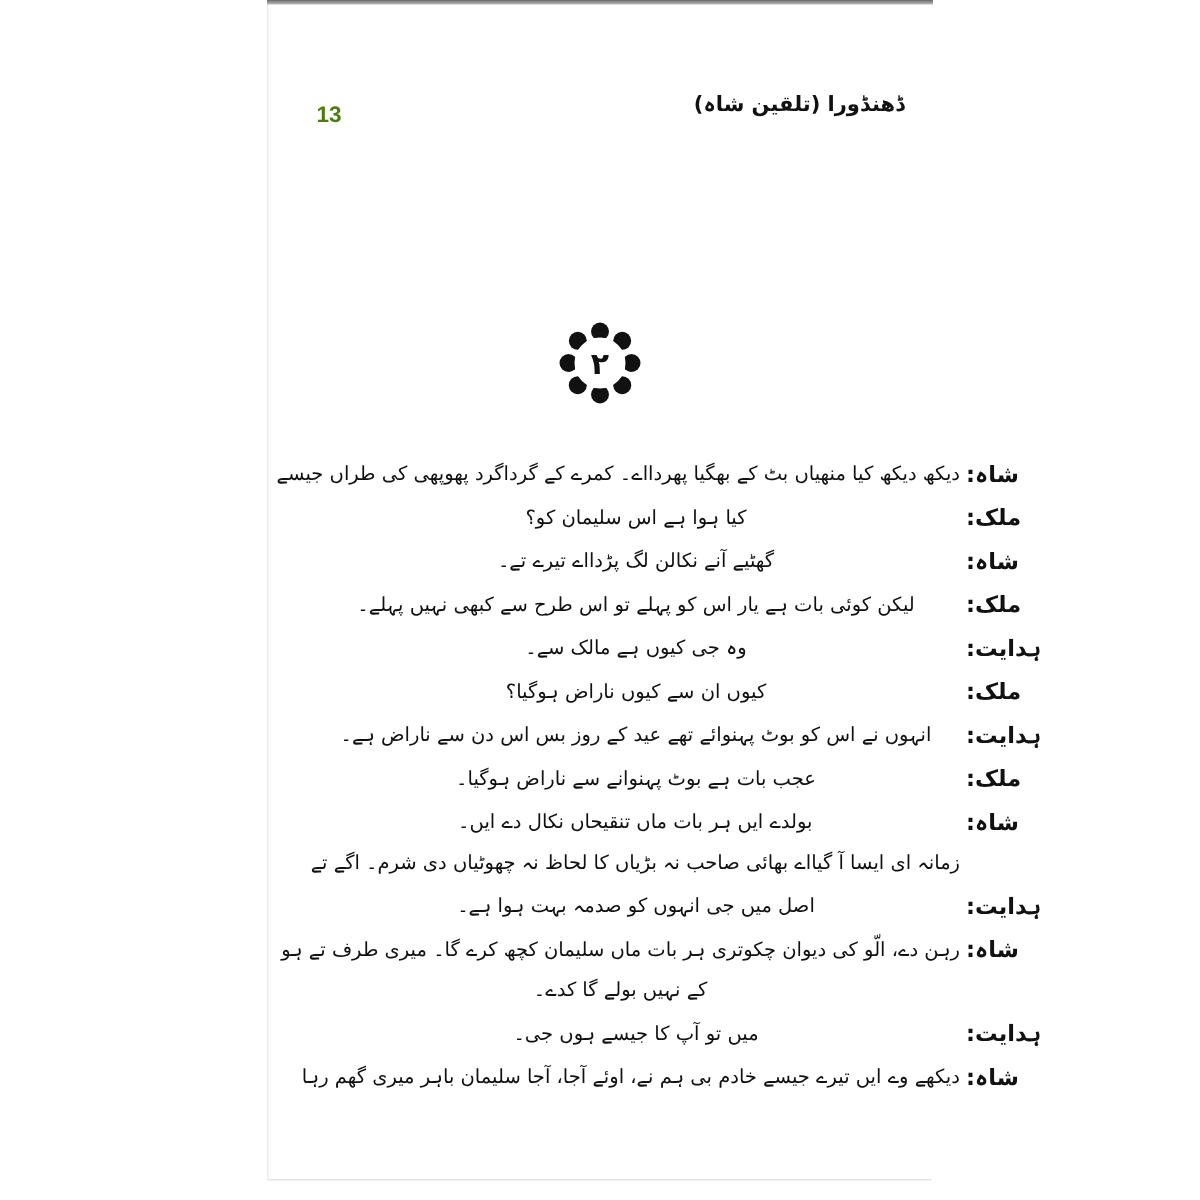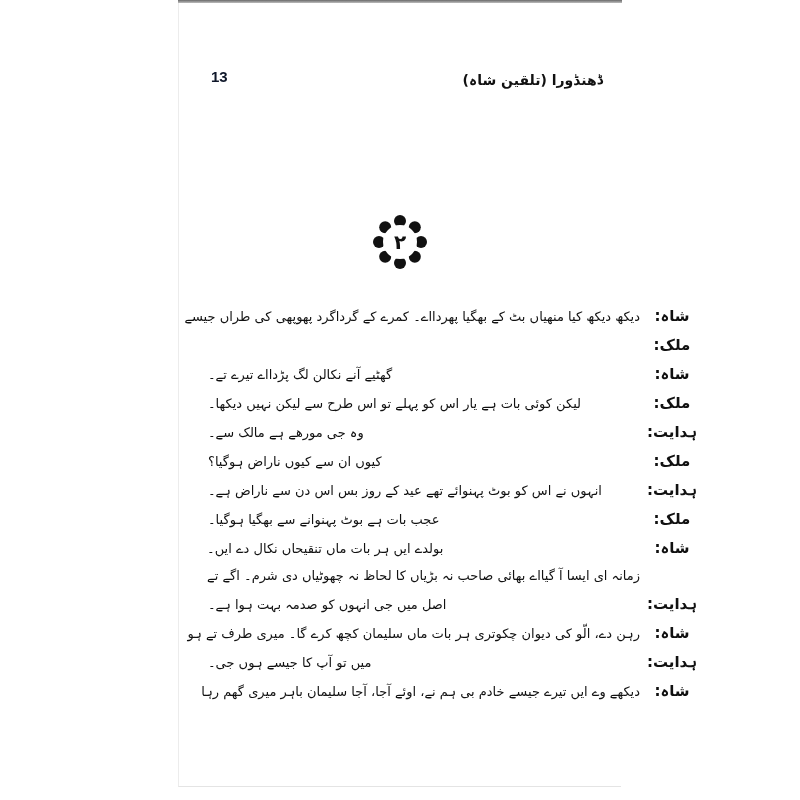"13" .page-number { color: #0f172a -> #4d7c0f }
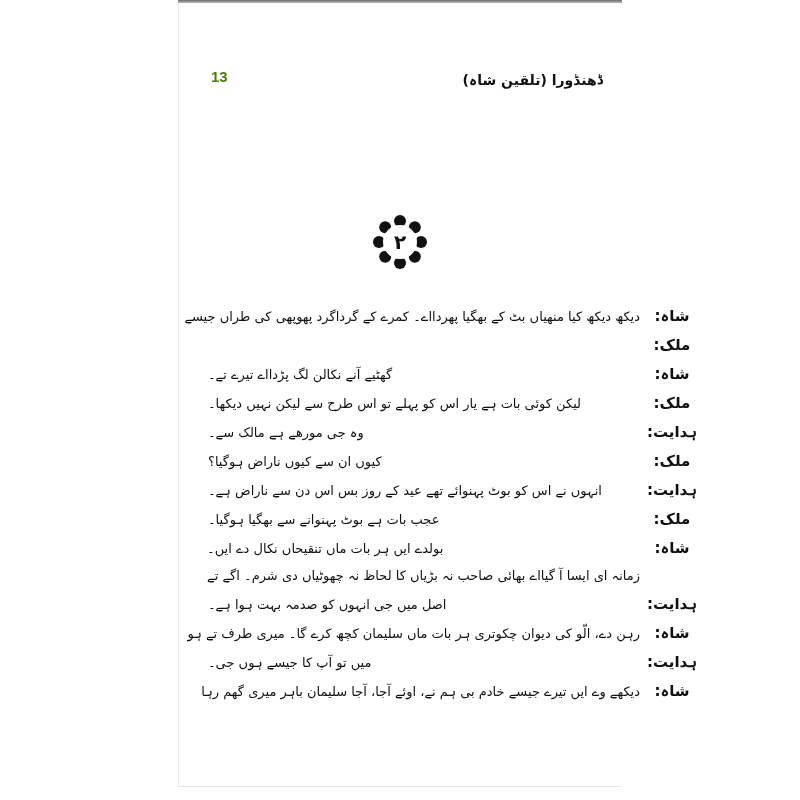"ڈھنڈورا (تلقین شاہ)" .running-head { top: 72px -> 61px }
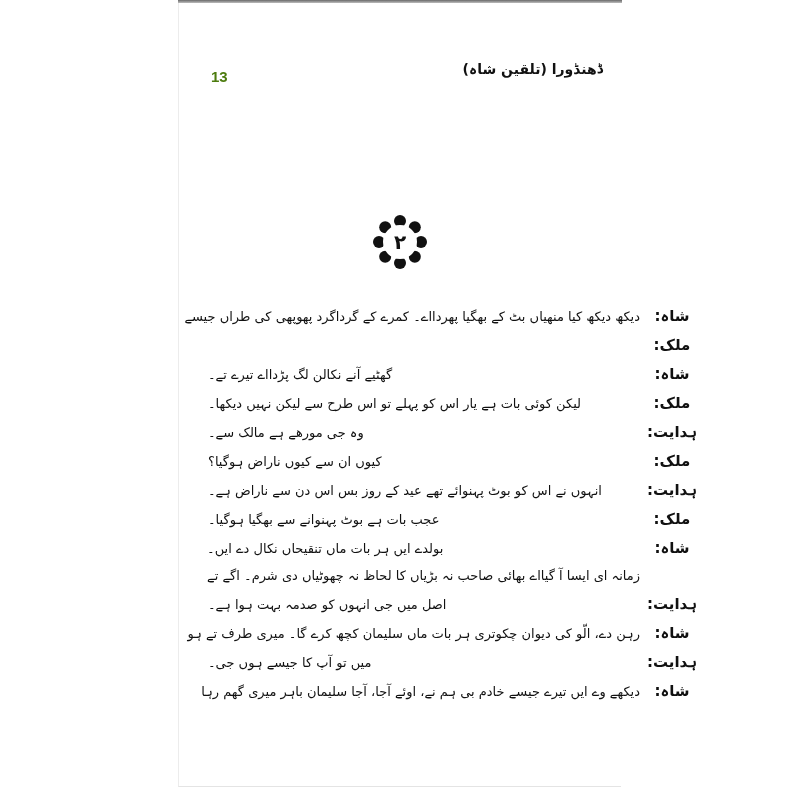"دیکھ دیکھ کیا منھیاں بٹ" .speech { text-align: left -> center }
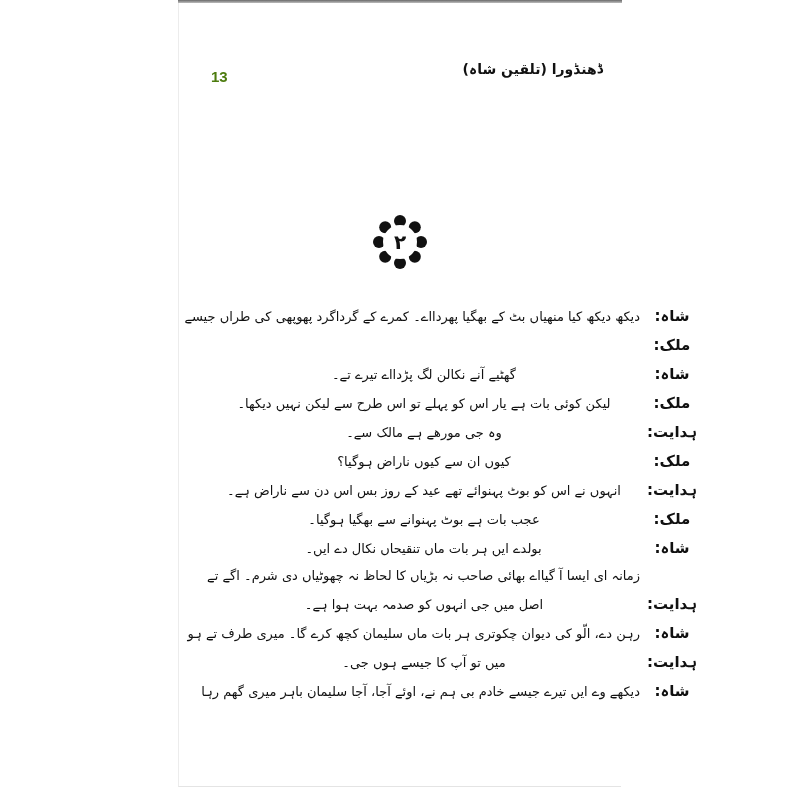"شاہ:" .speaker { text-align: center -> left }
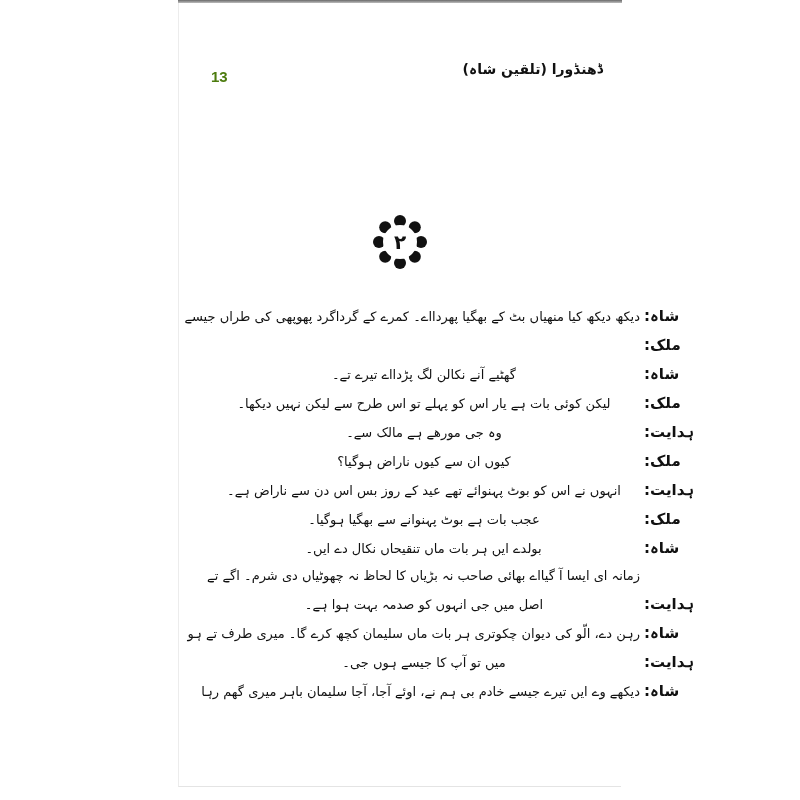"کیا ہوا ہے اس سلیمان" div.speech { html: none -> <div> <span>کیا ہوا ہے اس سلیمان کو؟</span> </div> }
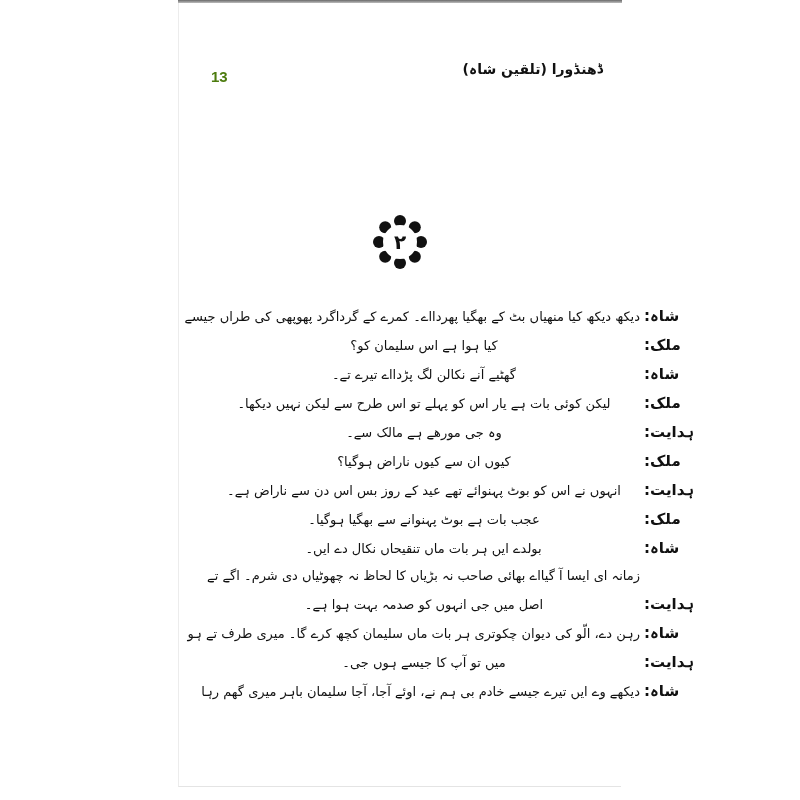"لیکن کوئی بات ہے یار" span.speech-line { text: لیکن نہیں دیکھا -> کبھی نہیں پہلے }
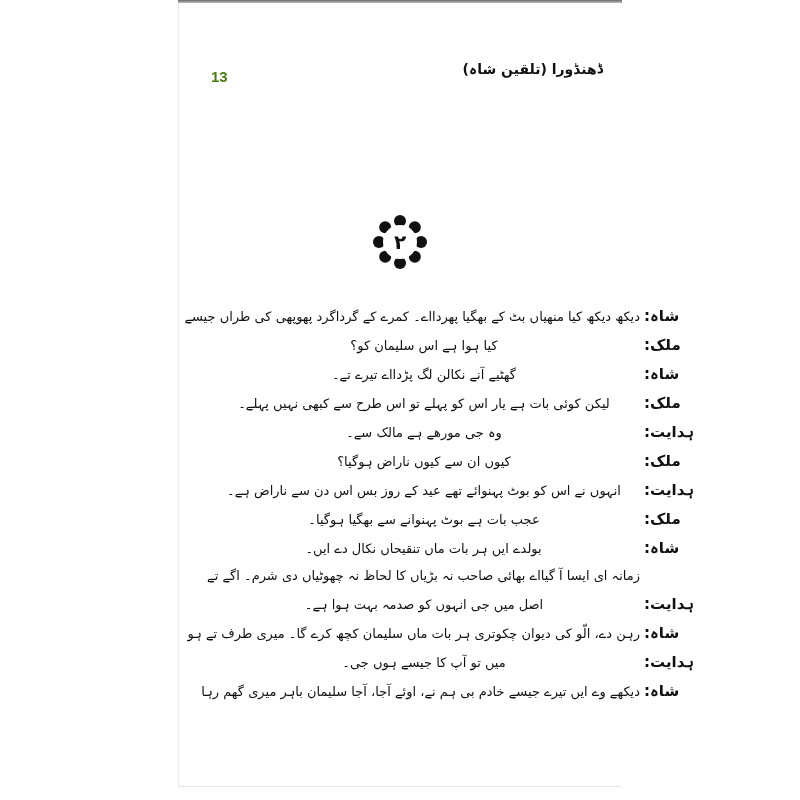"وہ جی مورھے ہے مالک" span.speech-line { text: مورھے -> کیوں }
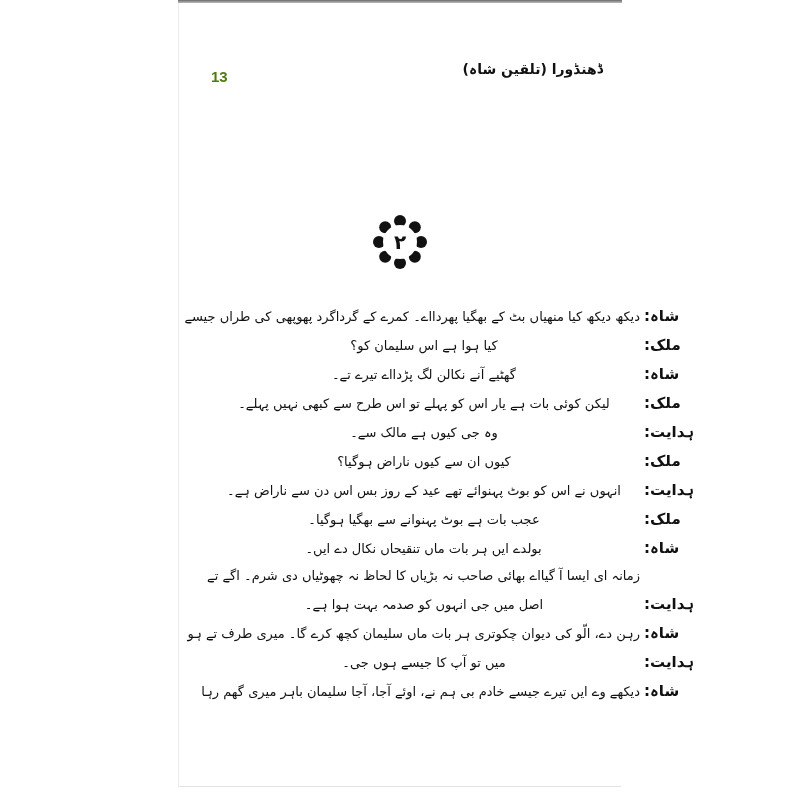"عجب بات ہے بوٹ پہنوانے" span.speech-line { text: بھگیا -> ناراض }
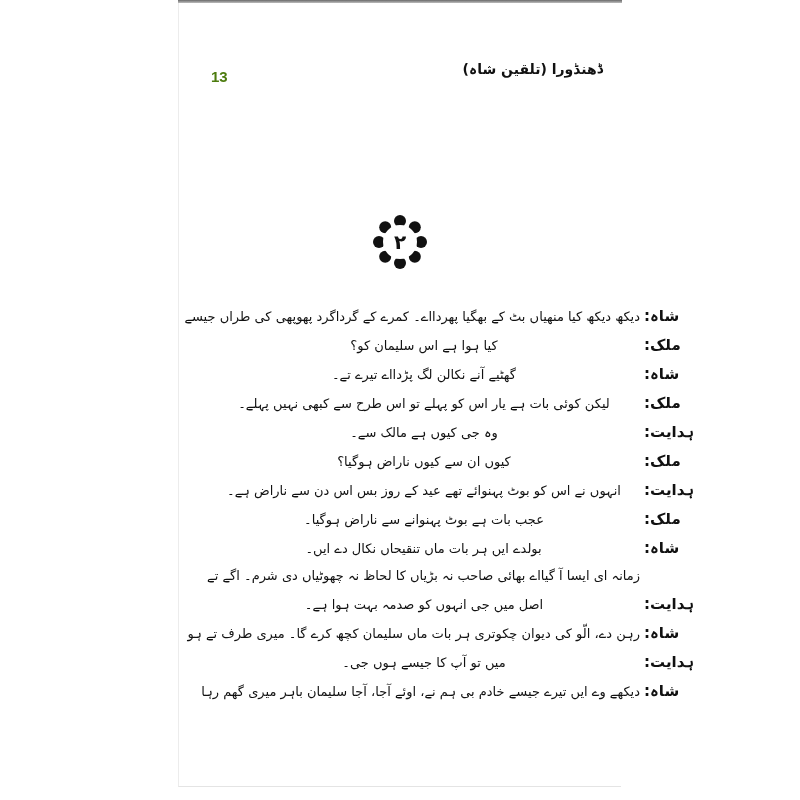"کے نہیں بولے گا کدے۔" span.speech-line { html: none -> <span>کے نہیں بولے گا کدے۔</span> }
